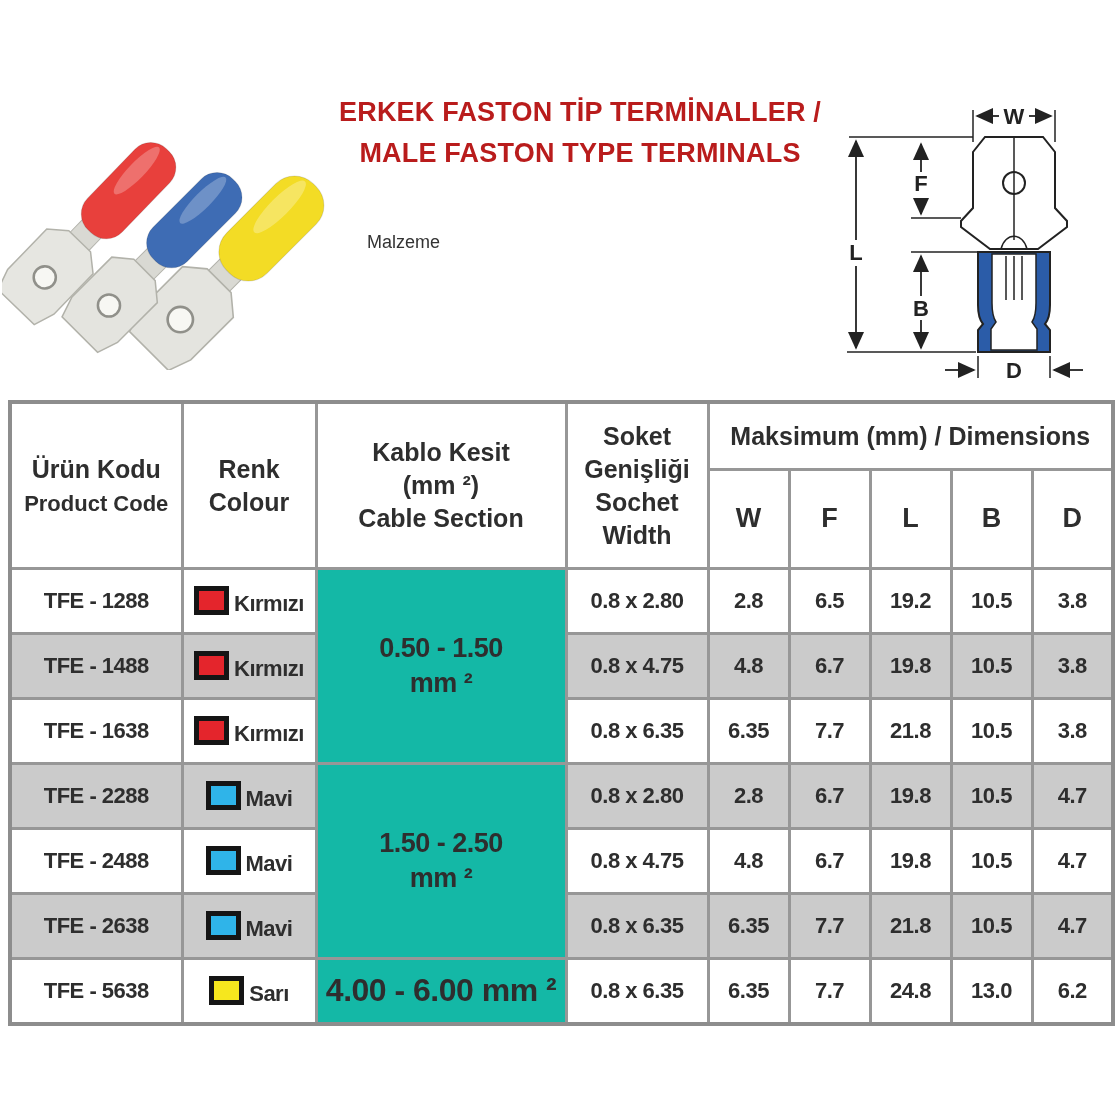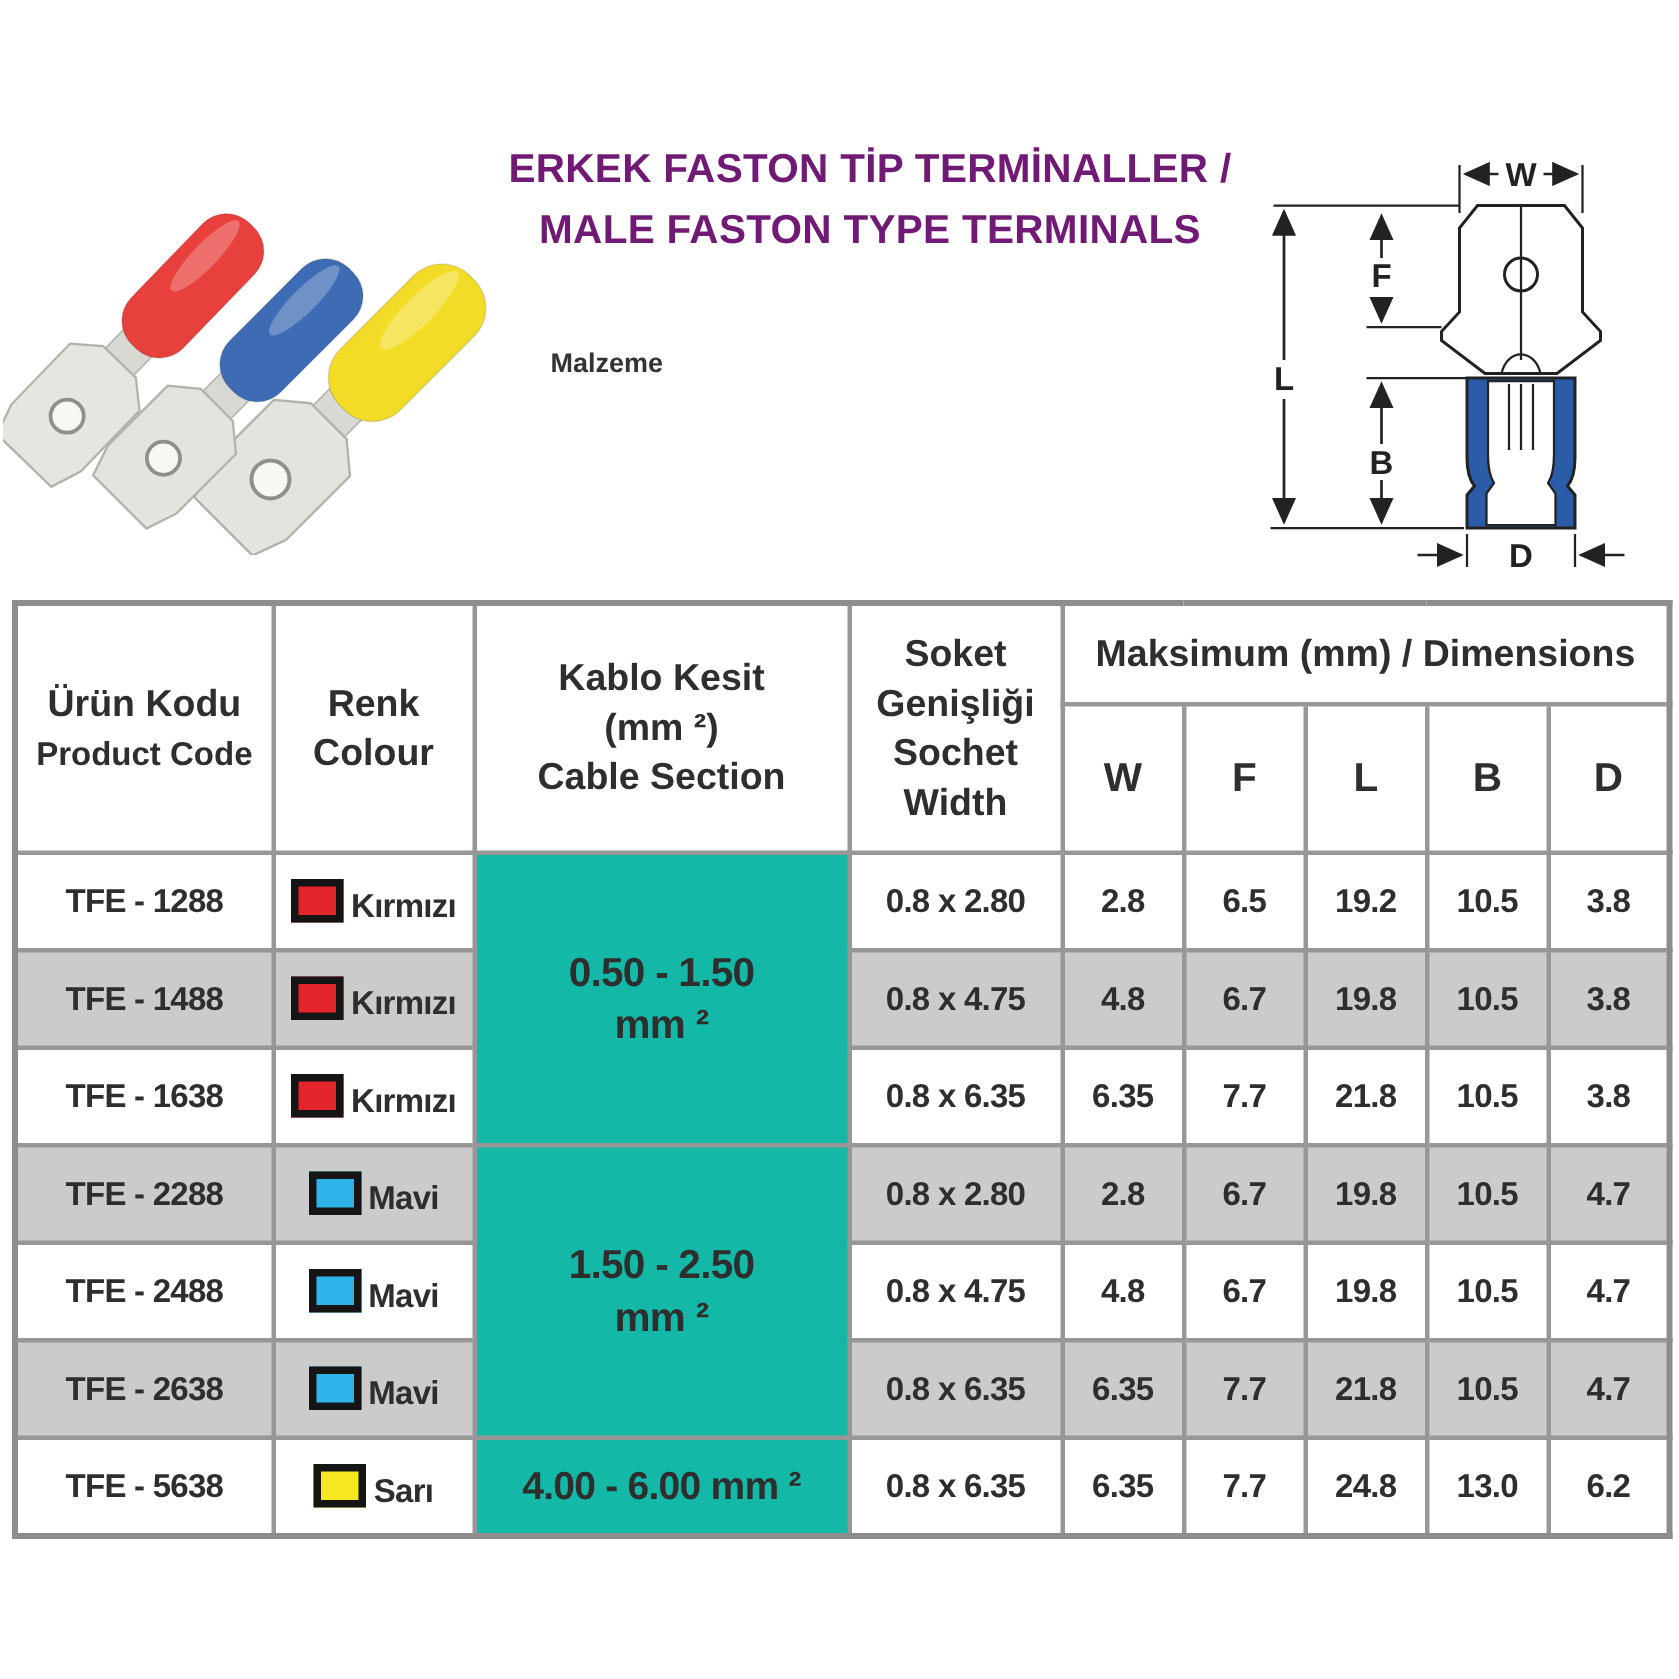"ERKEK FASTON TİP TERMİNALLER /" div.main-title { color: #701a75 -> #b91c1c }
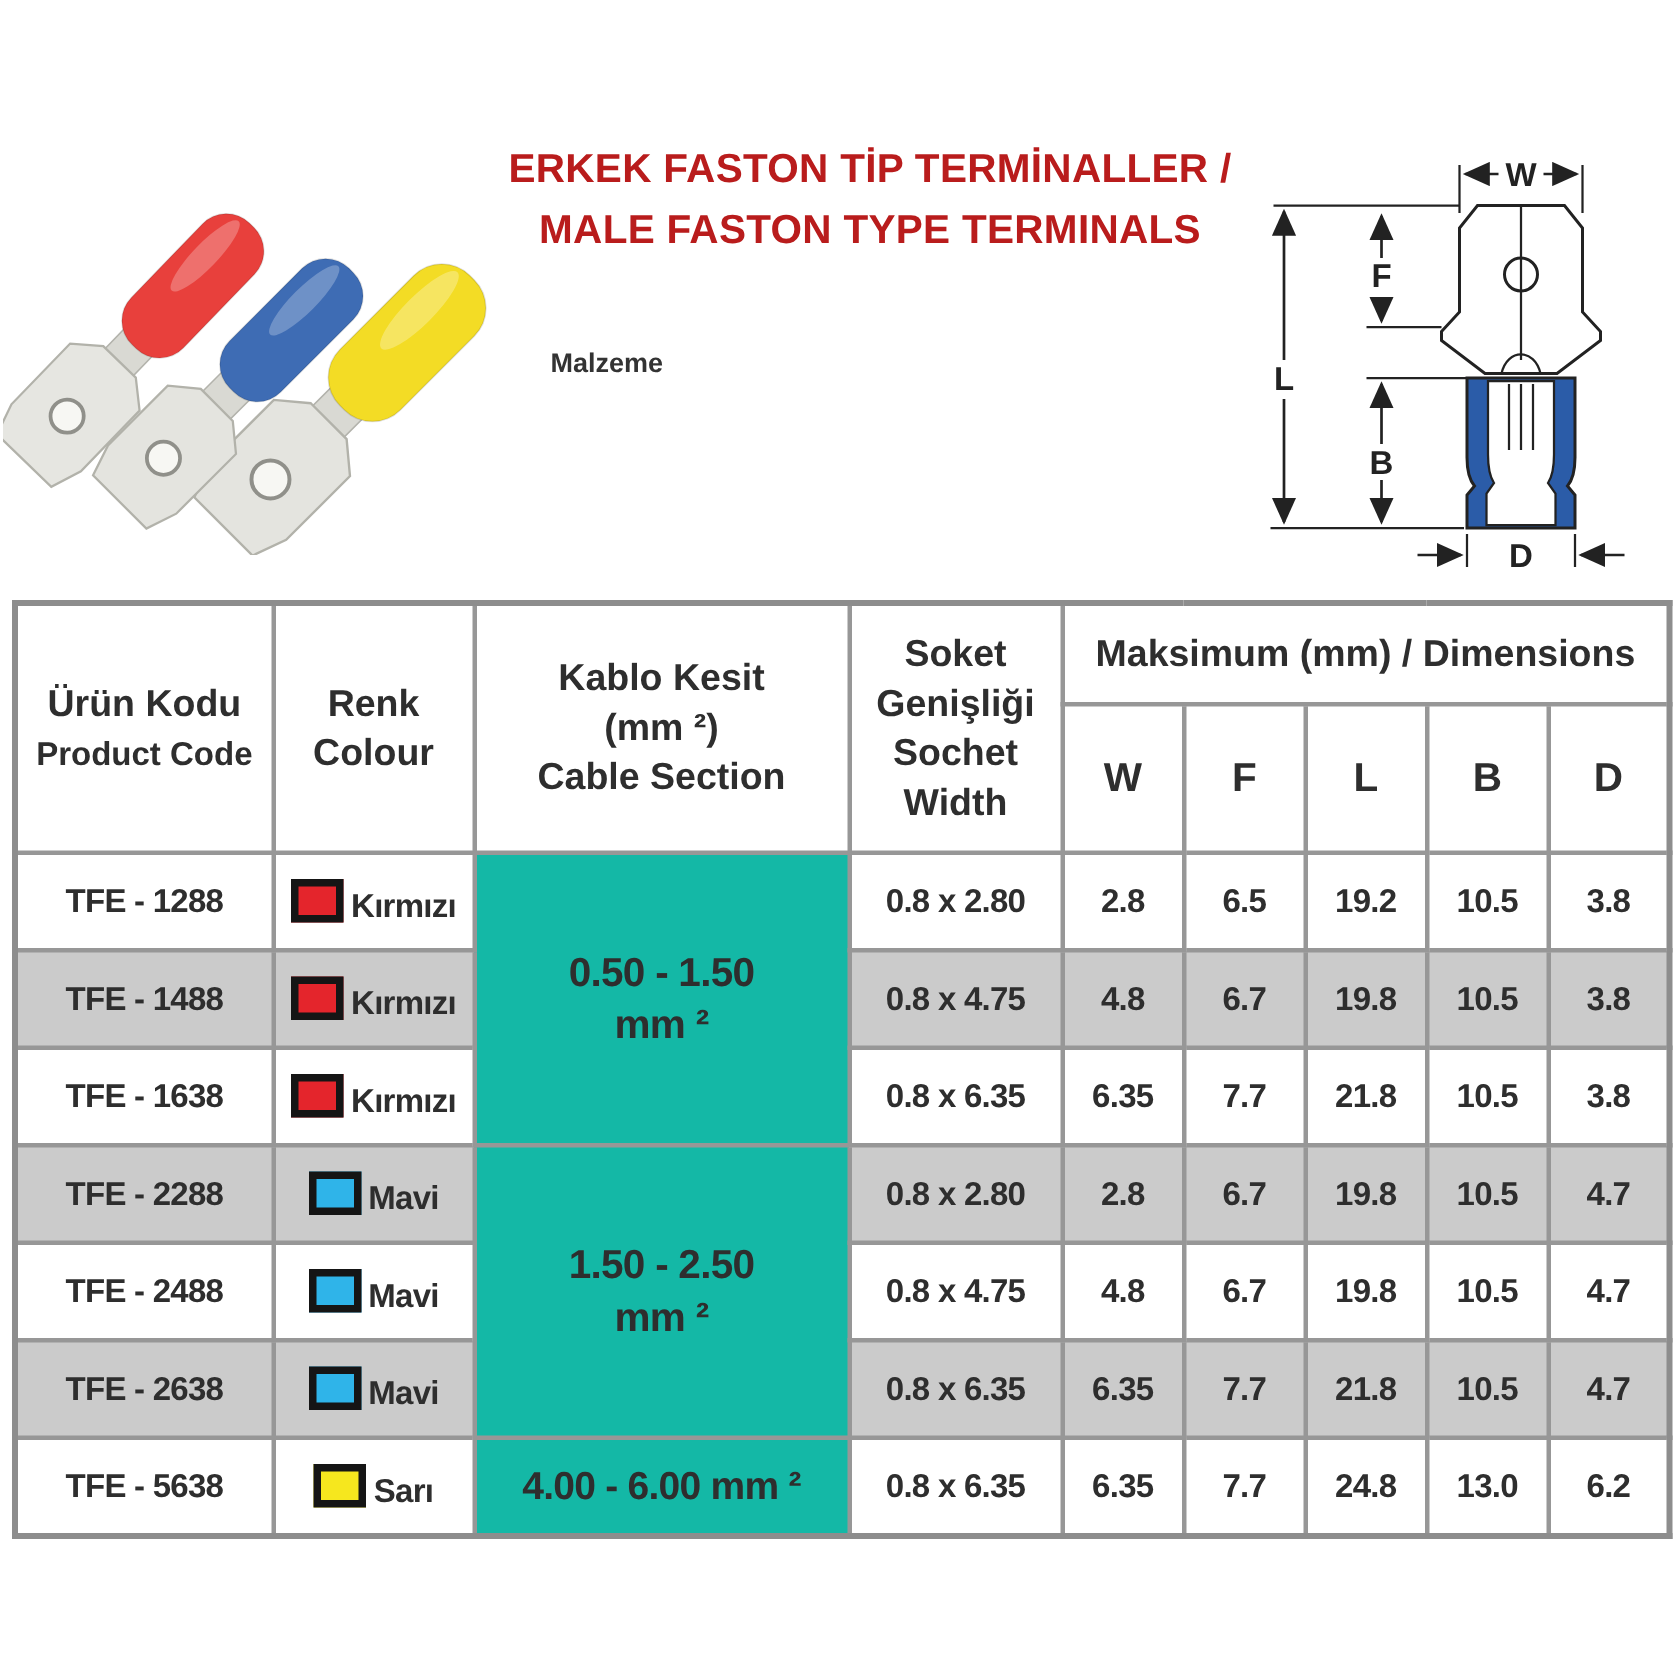"Malzeme" .spec-label { font-weight: 700 -> 400 }
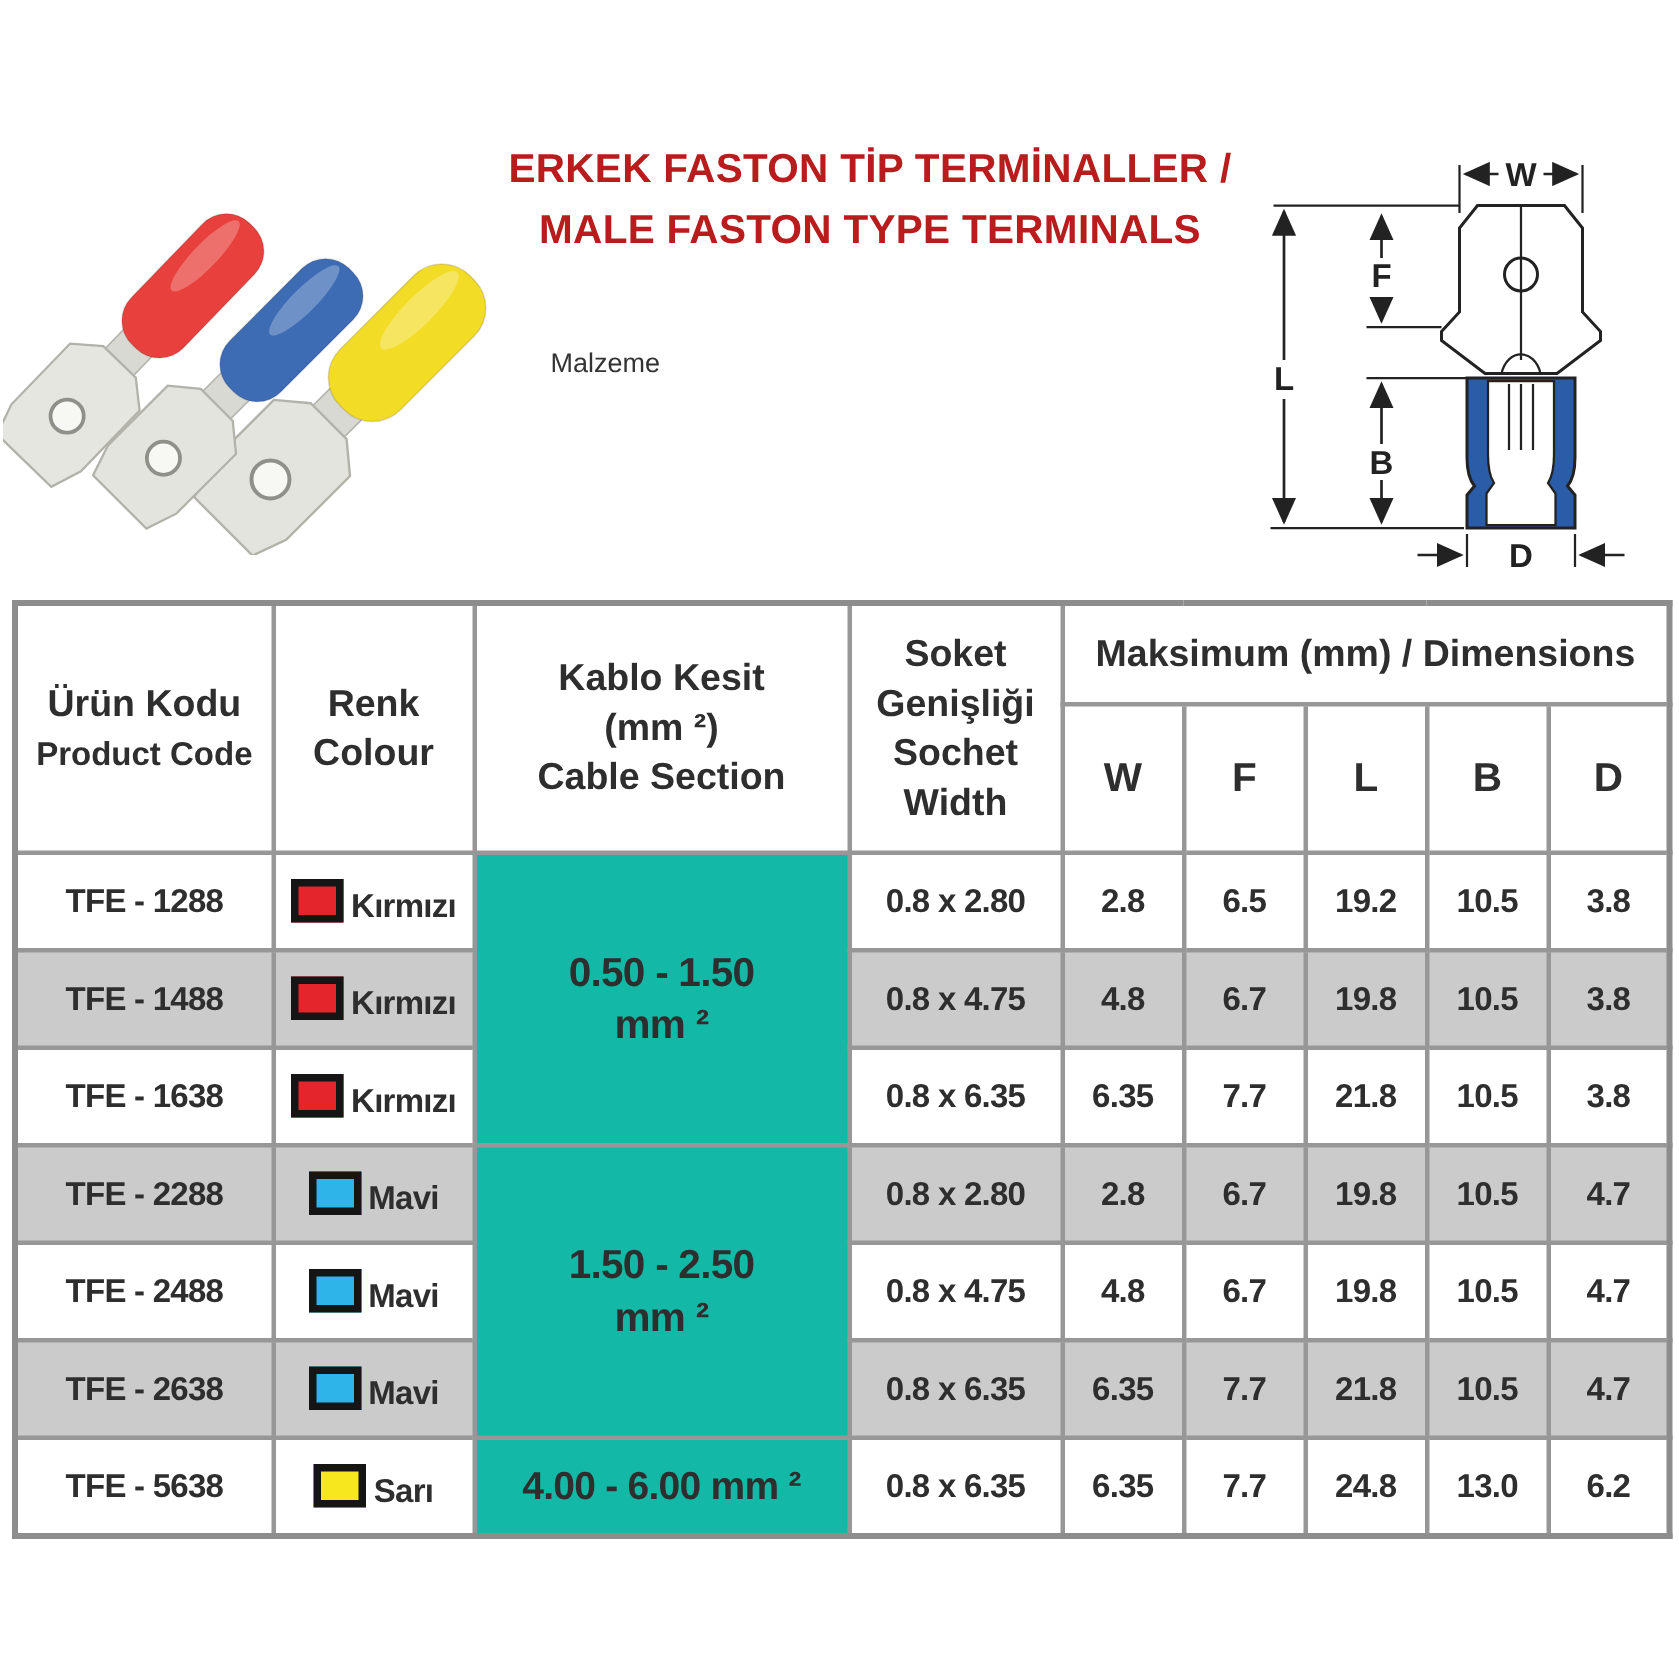"4.00 - 6.00 mm ²" td.cable-single { font-size: 26px -> 32px }
